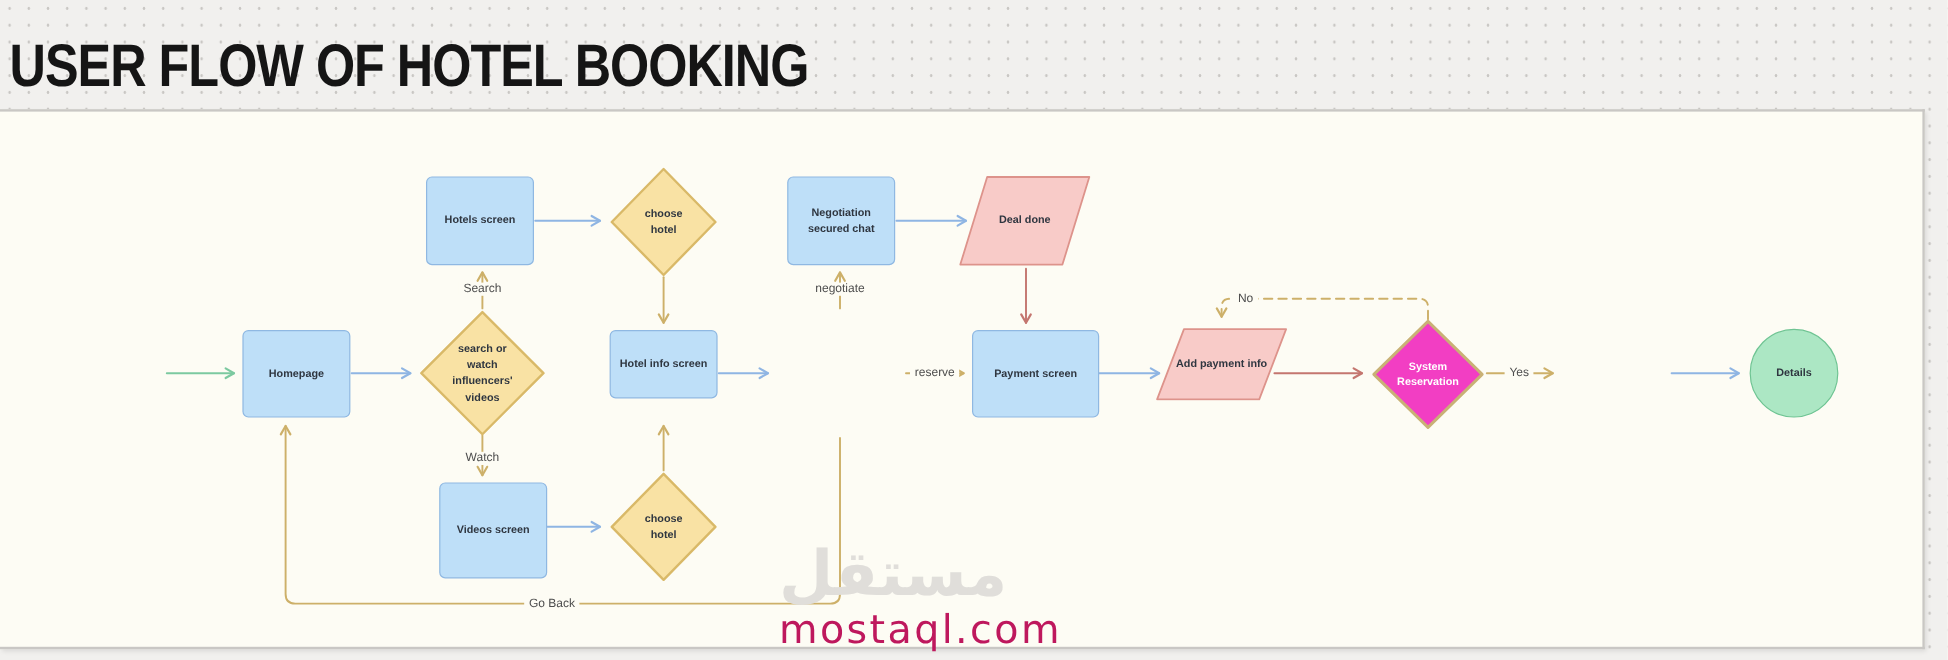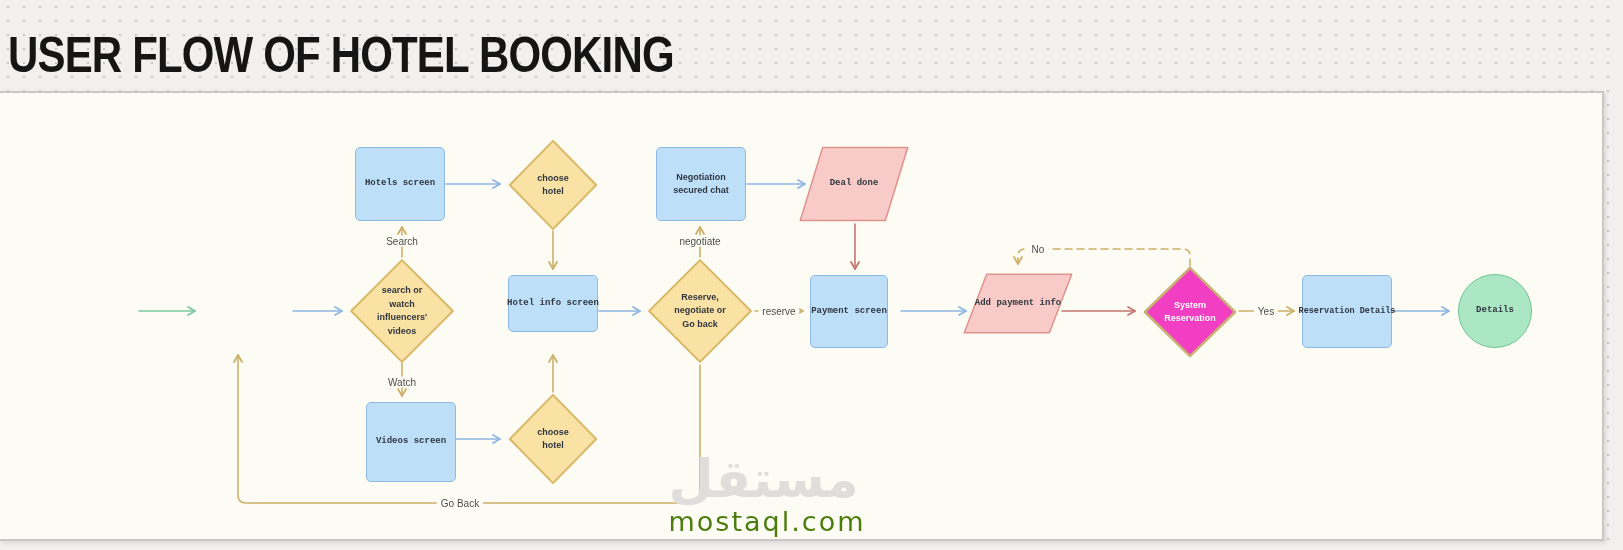"Hotels screen" .nowrap { font-family: Liberation Mono, monospace -> none }
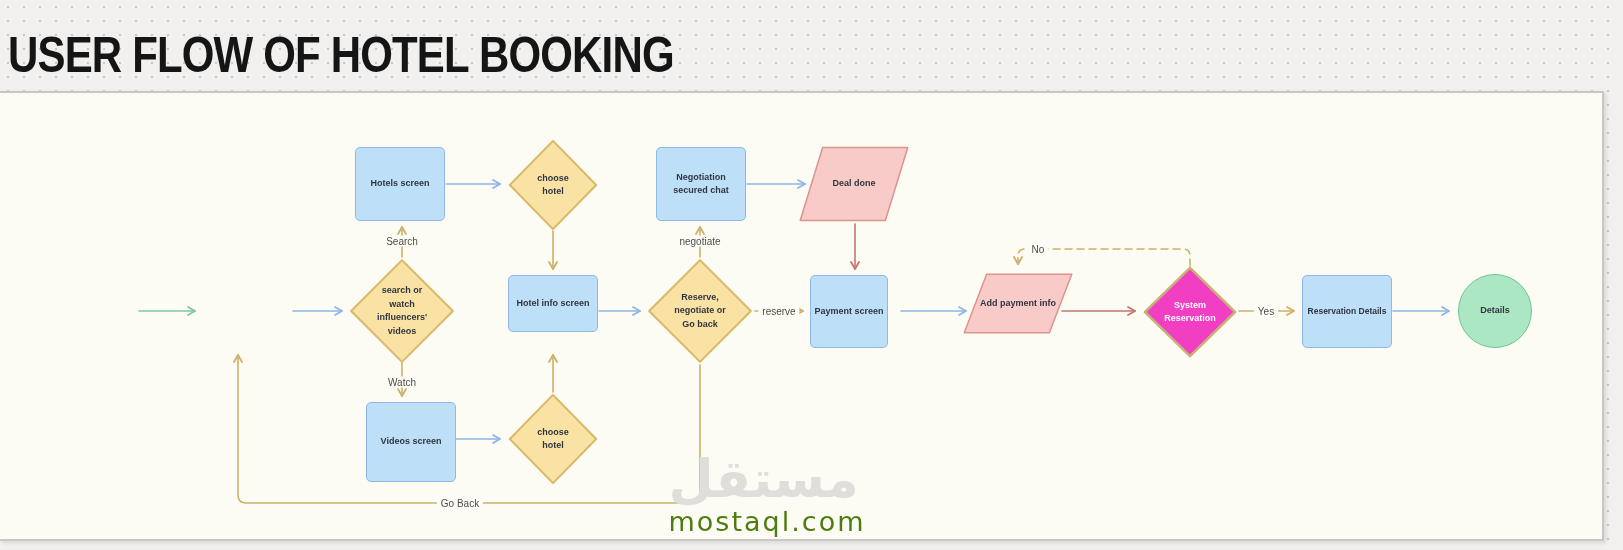"Reserve, negotiate or Go back" div.node { html: <div> <svg> <polygon></polygon> </svg> <span>Reserve, negotiate or Go back</span> </div> -> none }
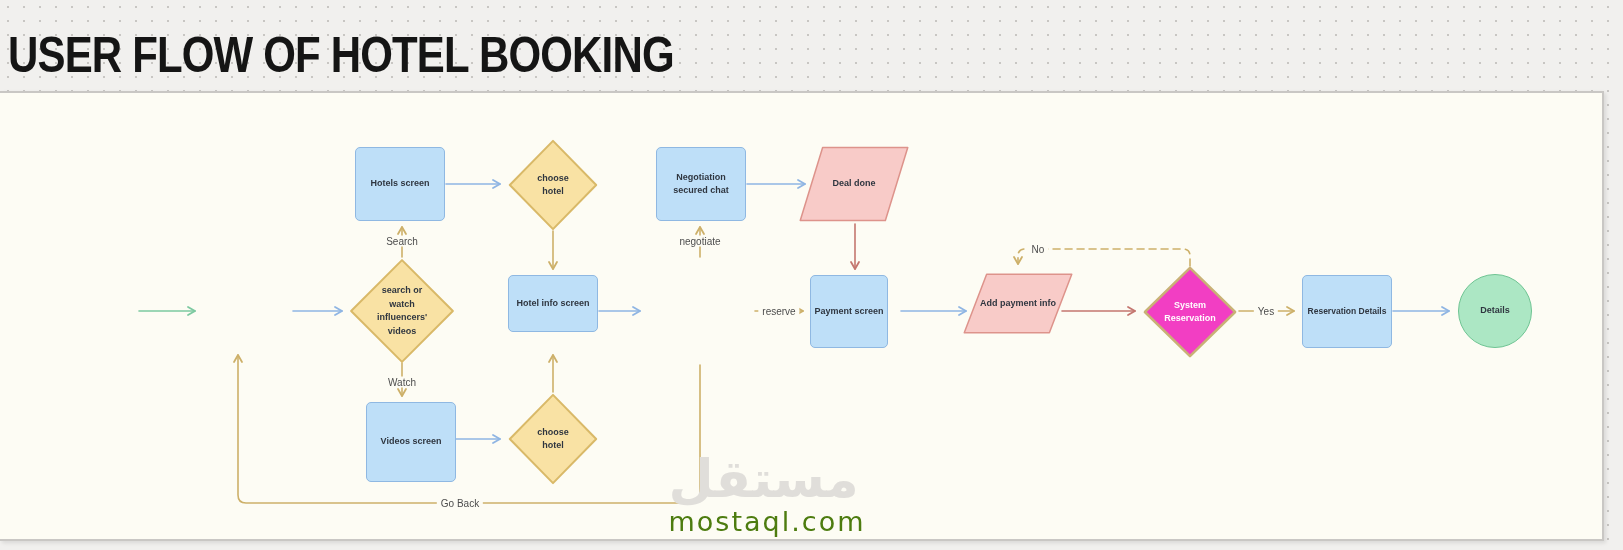"Homepage" div.node { html: none -> <div> <span>Homepage</span> </div> }
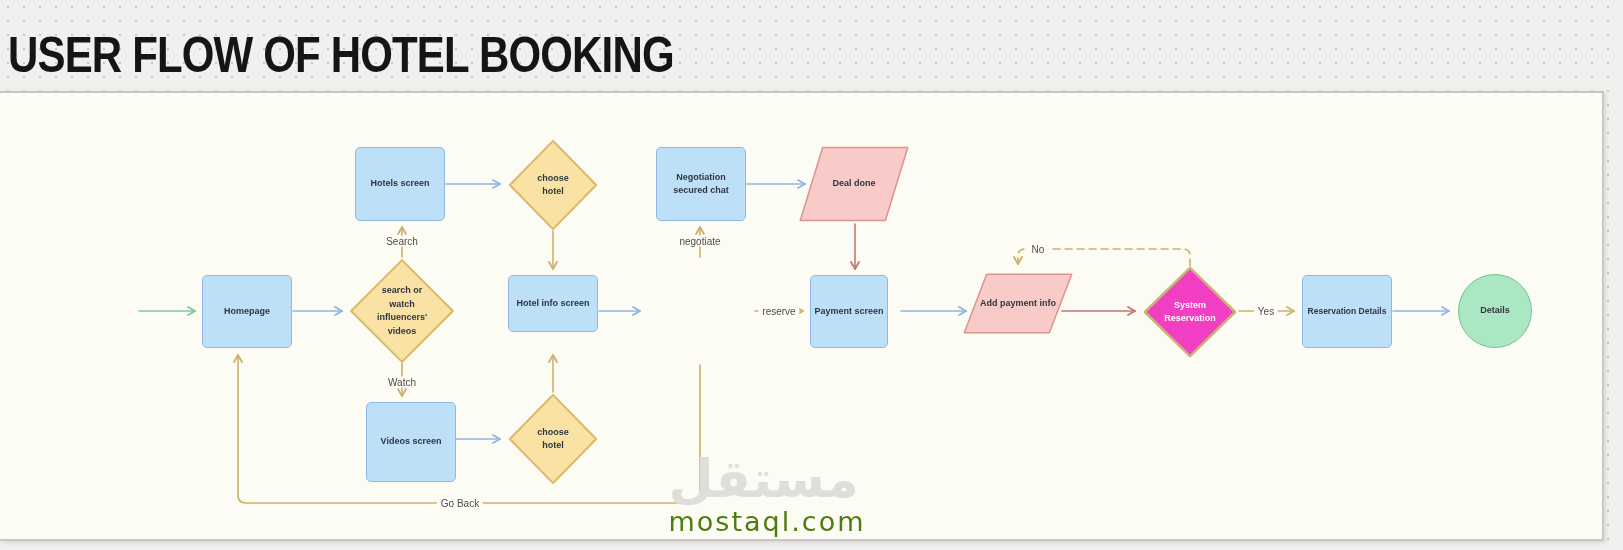"Payment screen" div.node { width: 78px -> 106px }
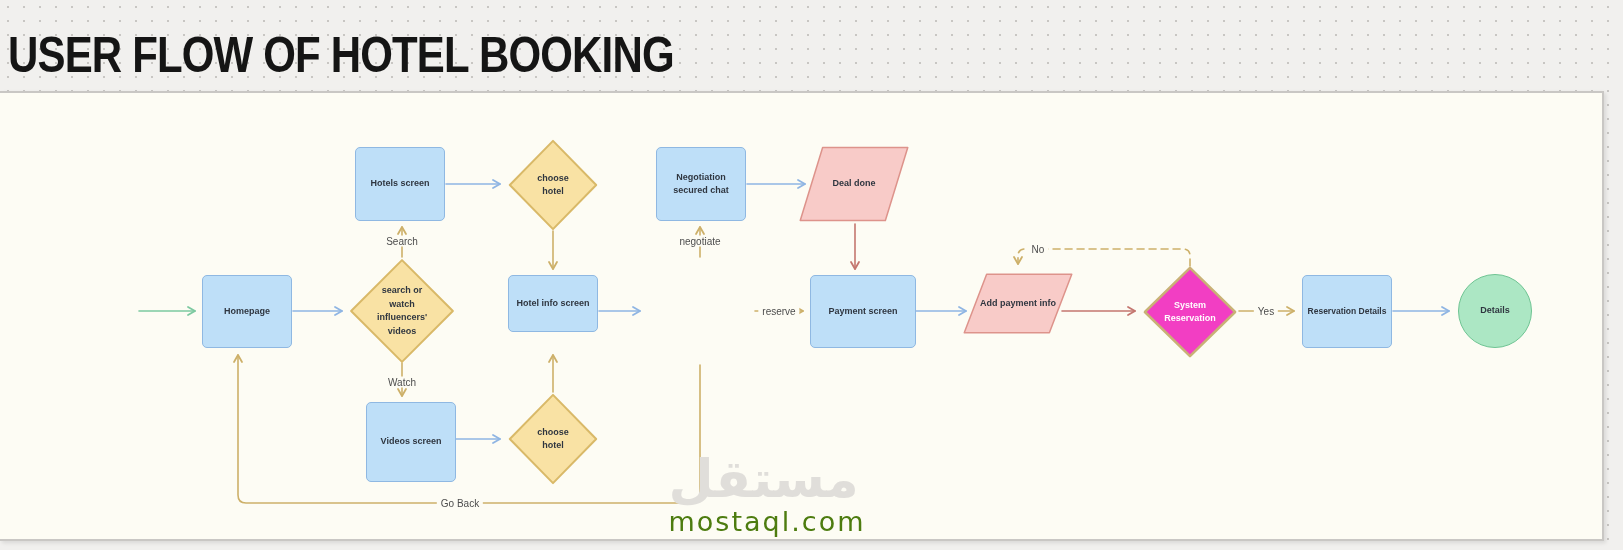"Reservation Details" div.node { html: <div> <span>Reservation Details</span> </div> -> none }
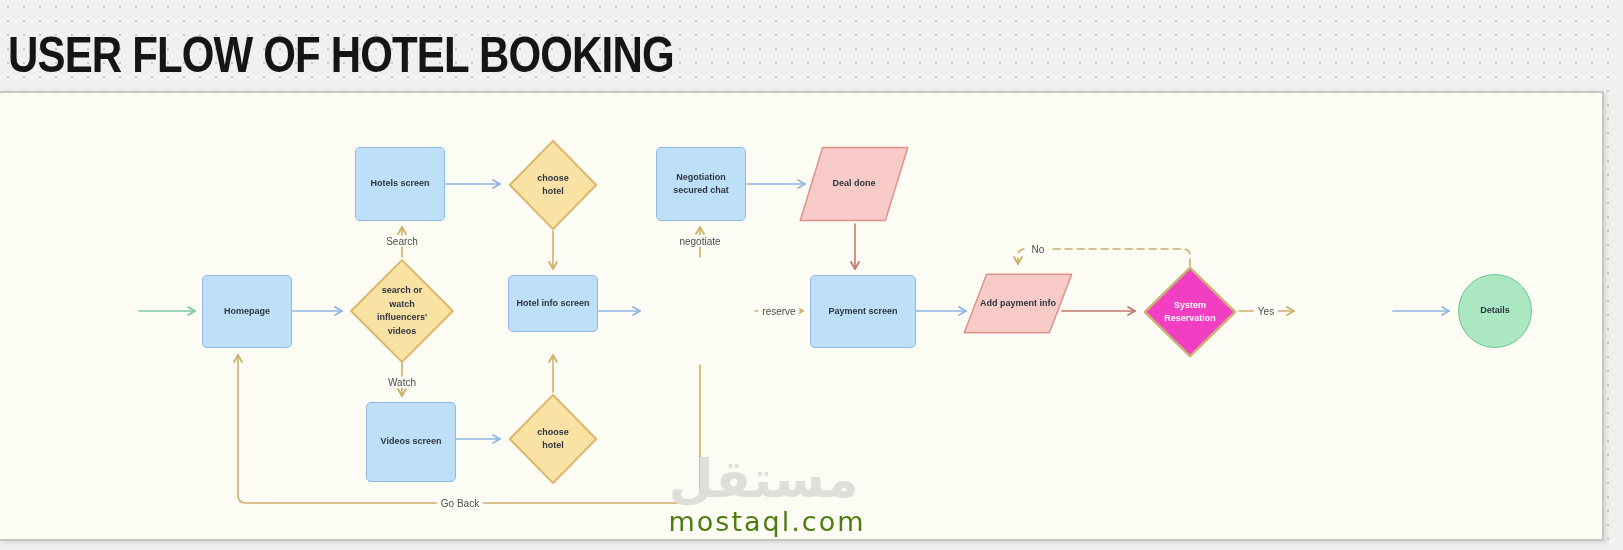"mostaql.com" .watermark .en { color: #4d7c0f -> #be185d; font-size: 27px -> 33px }
